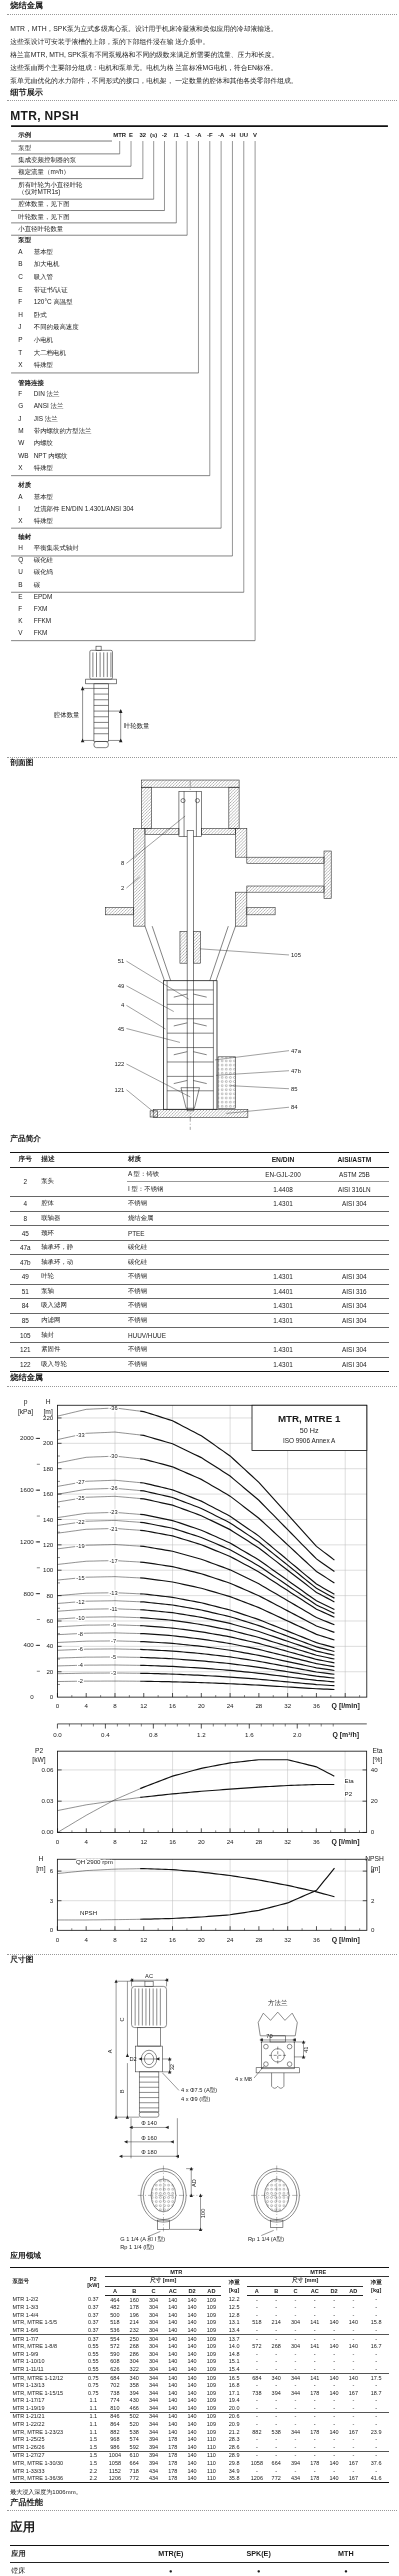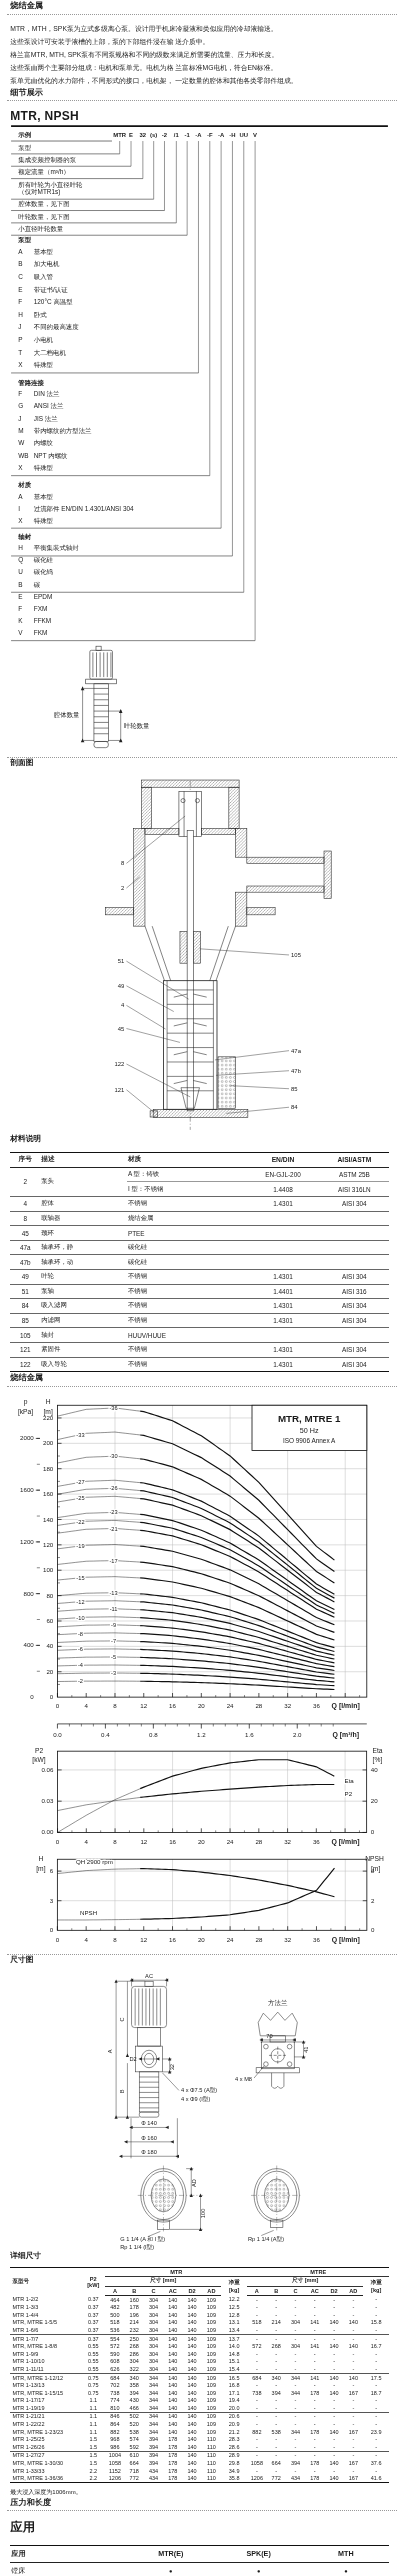"材料说明" h3.sub { text: 材料说明 -> 产品简介 }
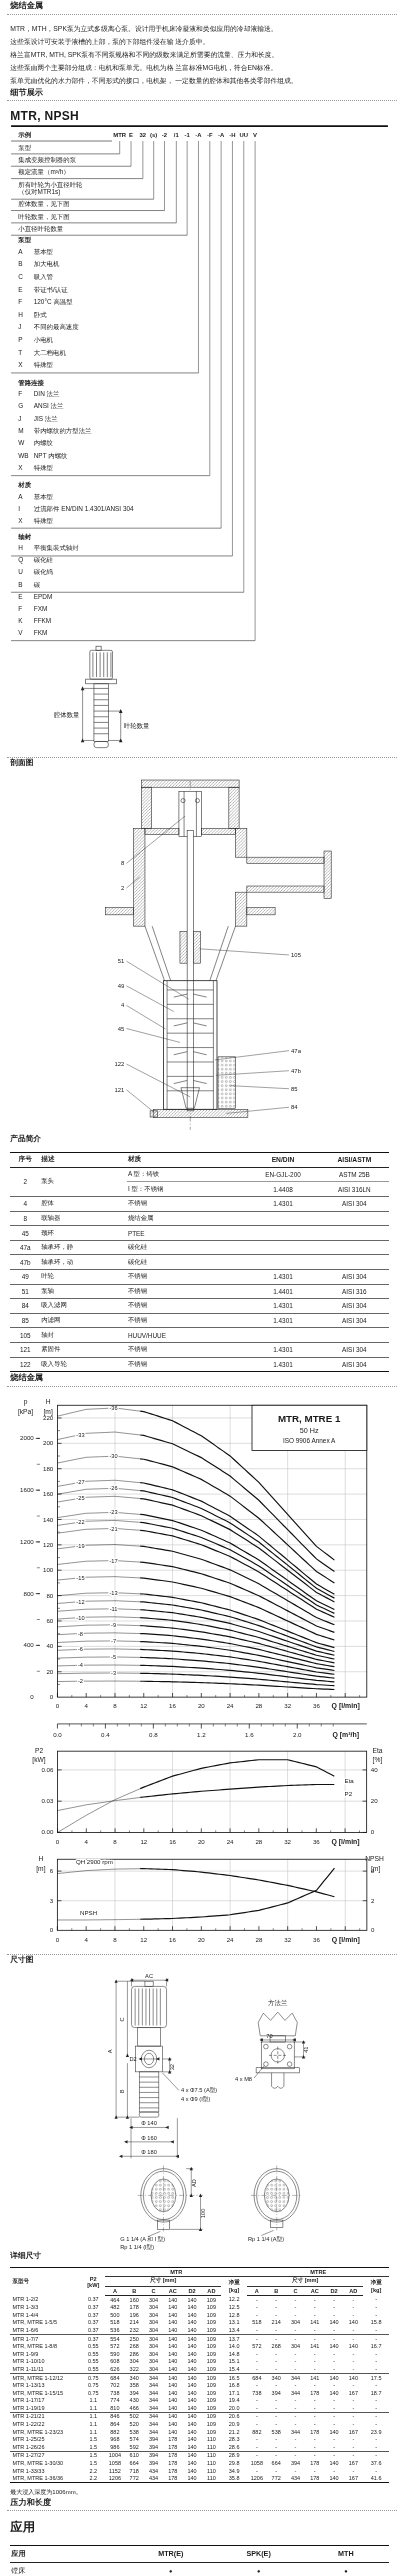"详细尺寸" h3.sub { text: 详细尺寸 -> 应用领域 }
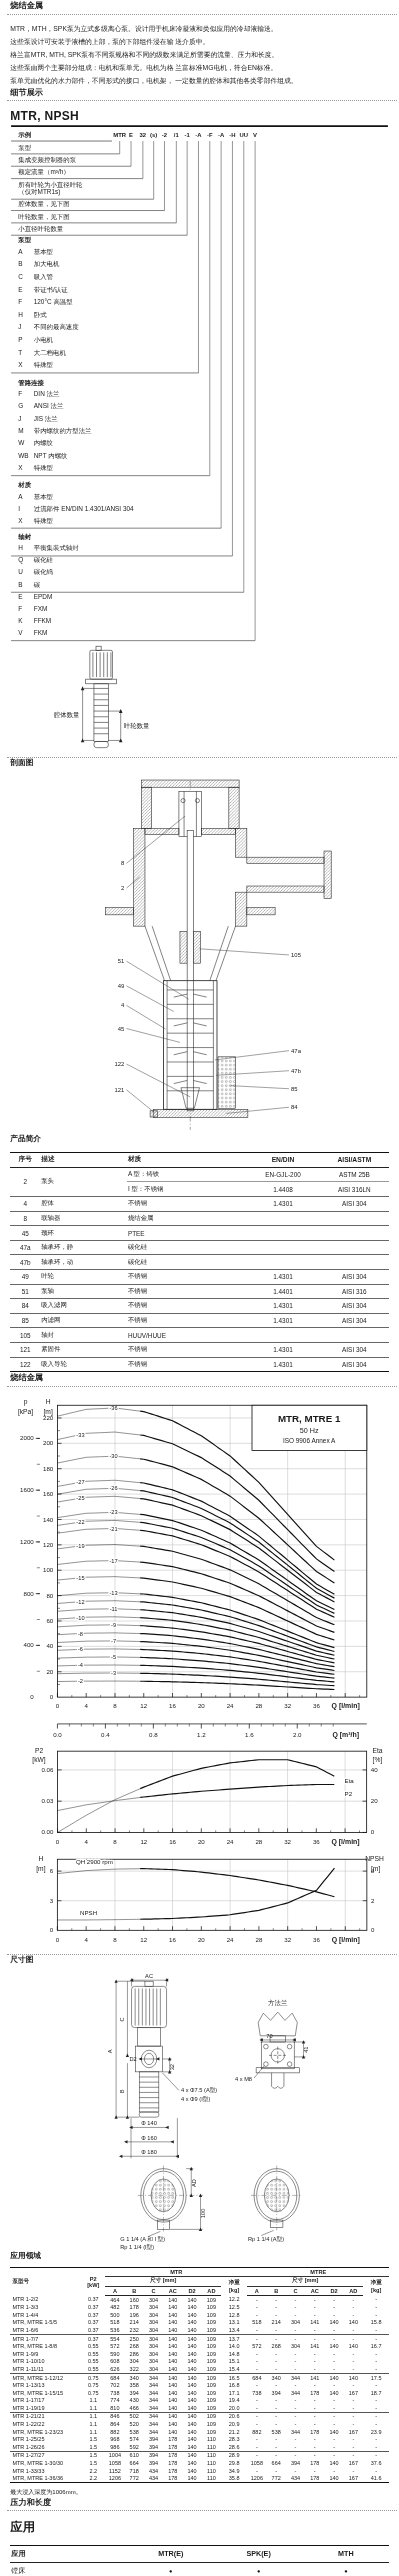"压力和长度" h2.sec { text: 压力和长度 -> 产品性能 }
